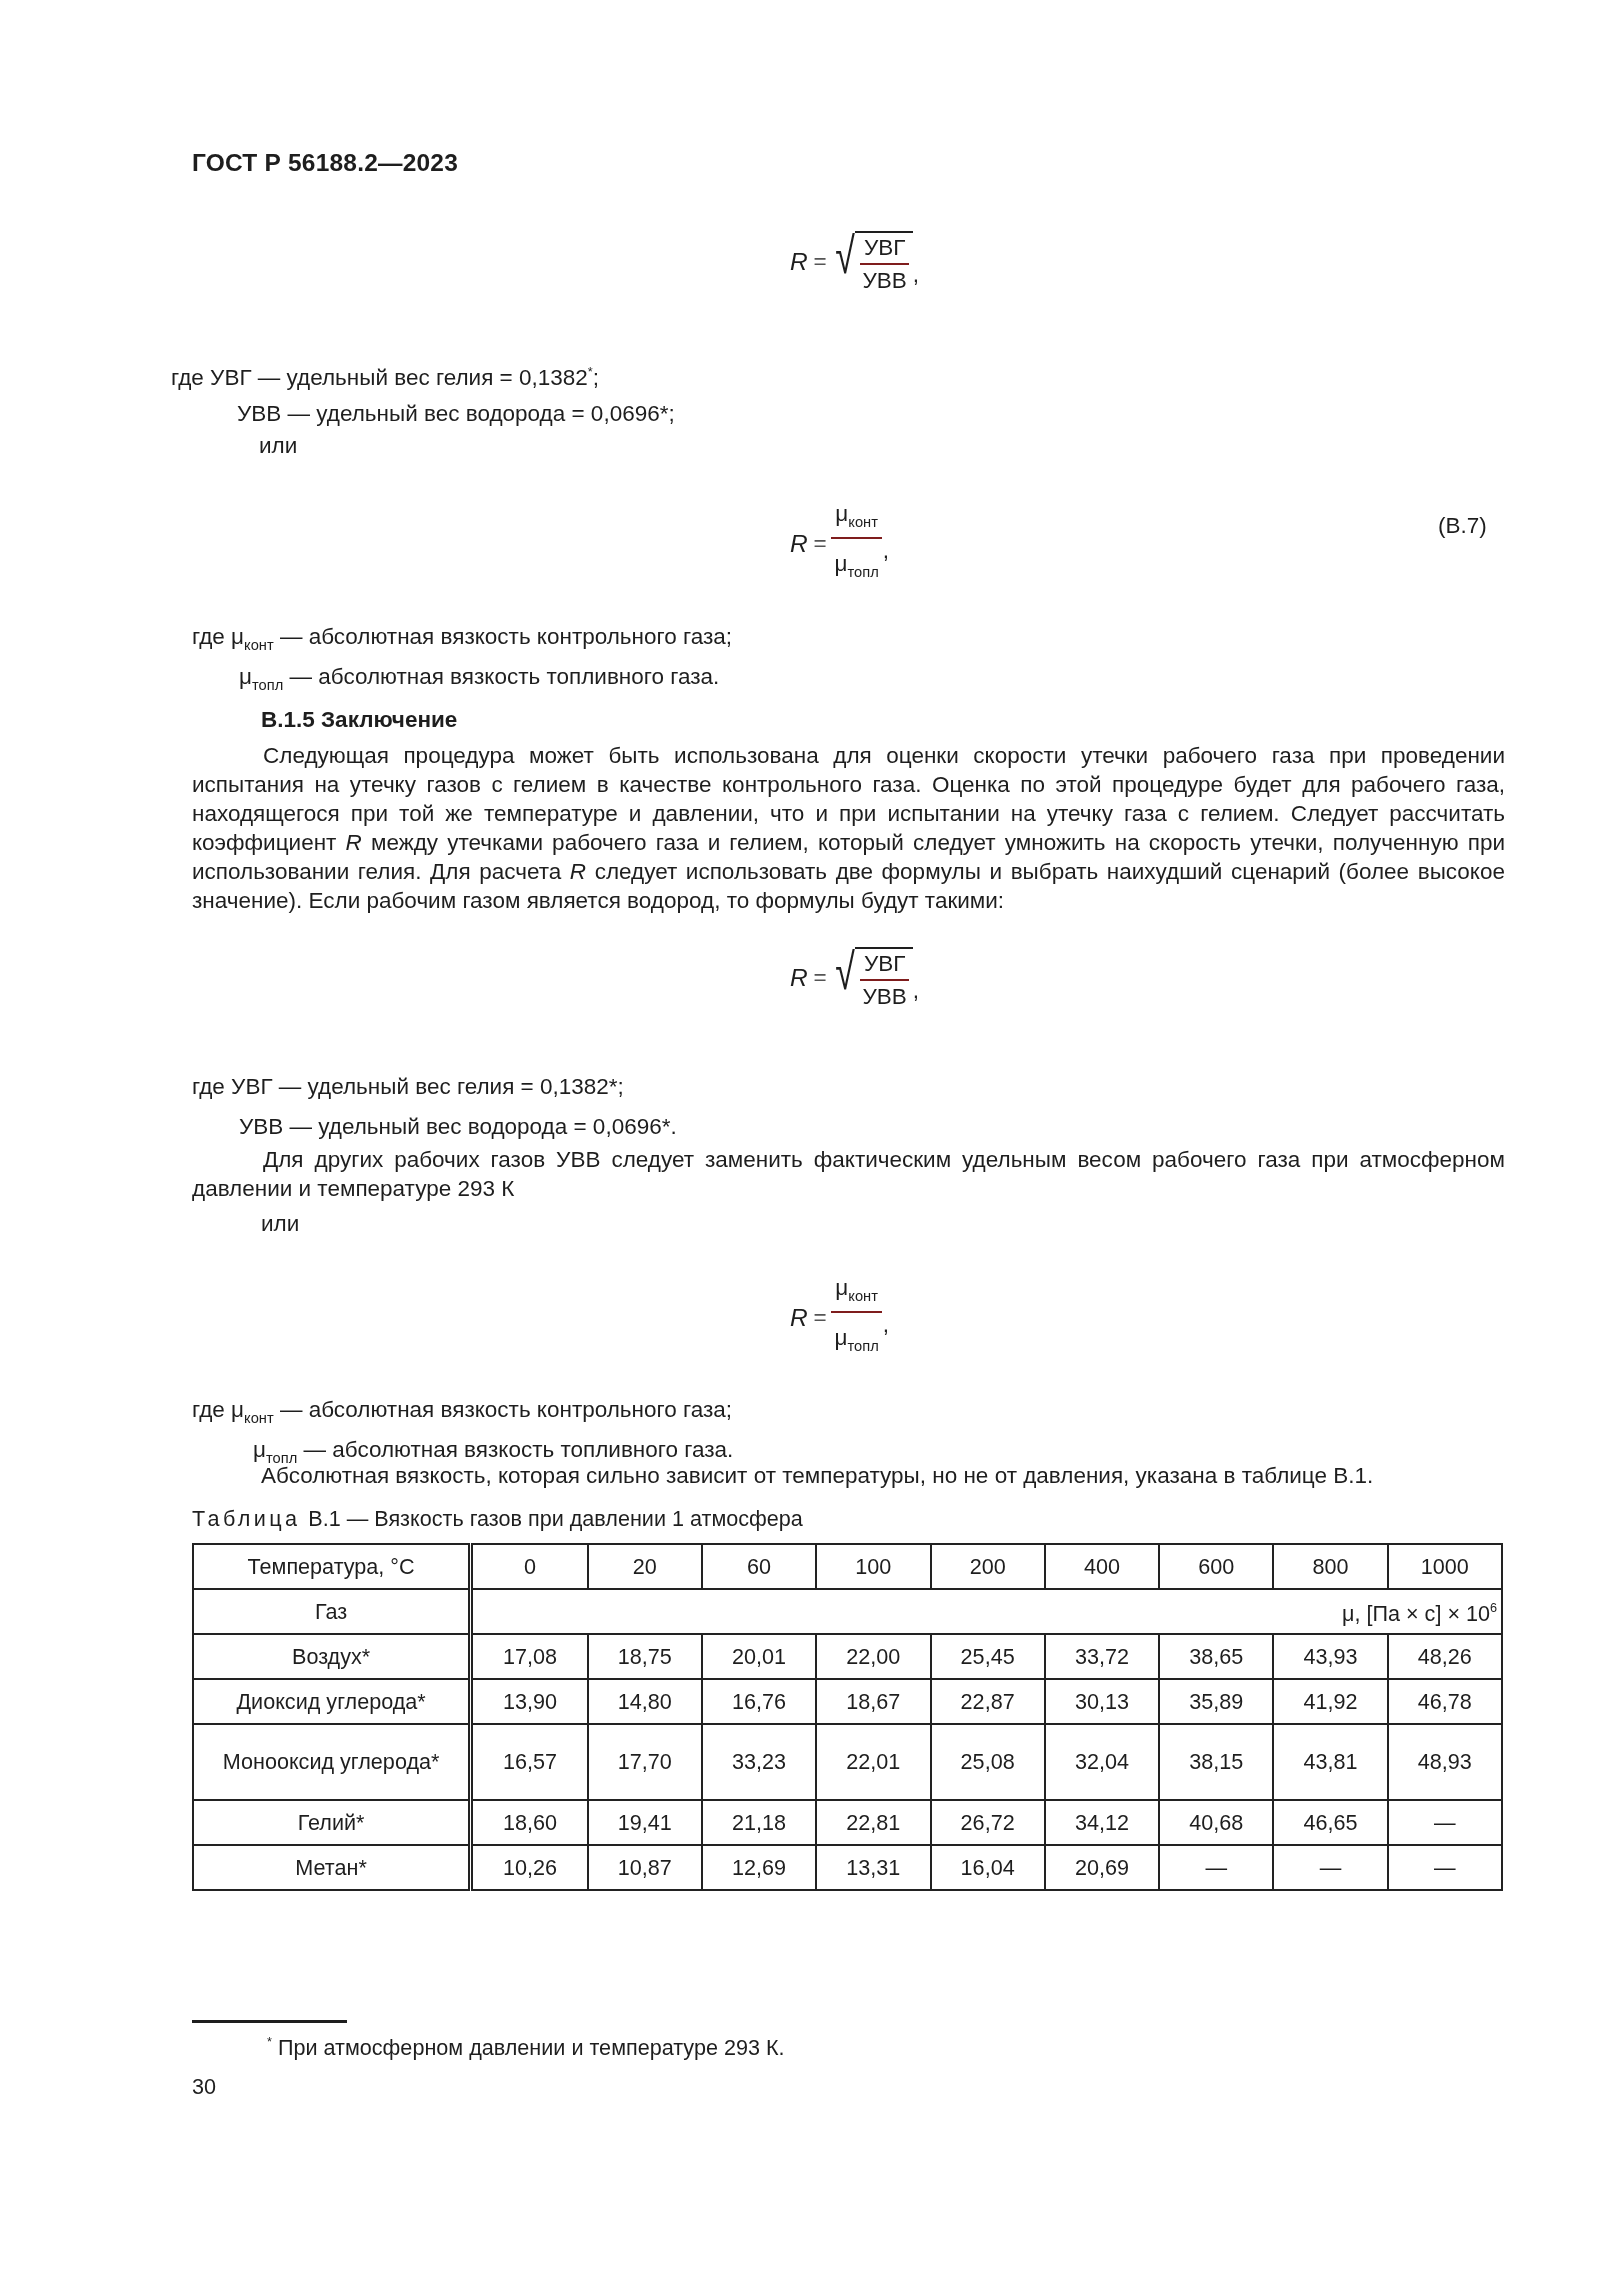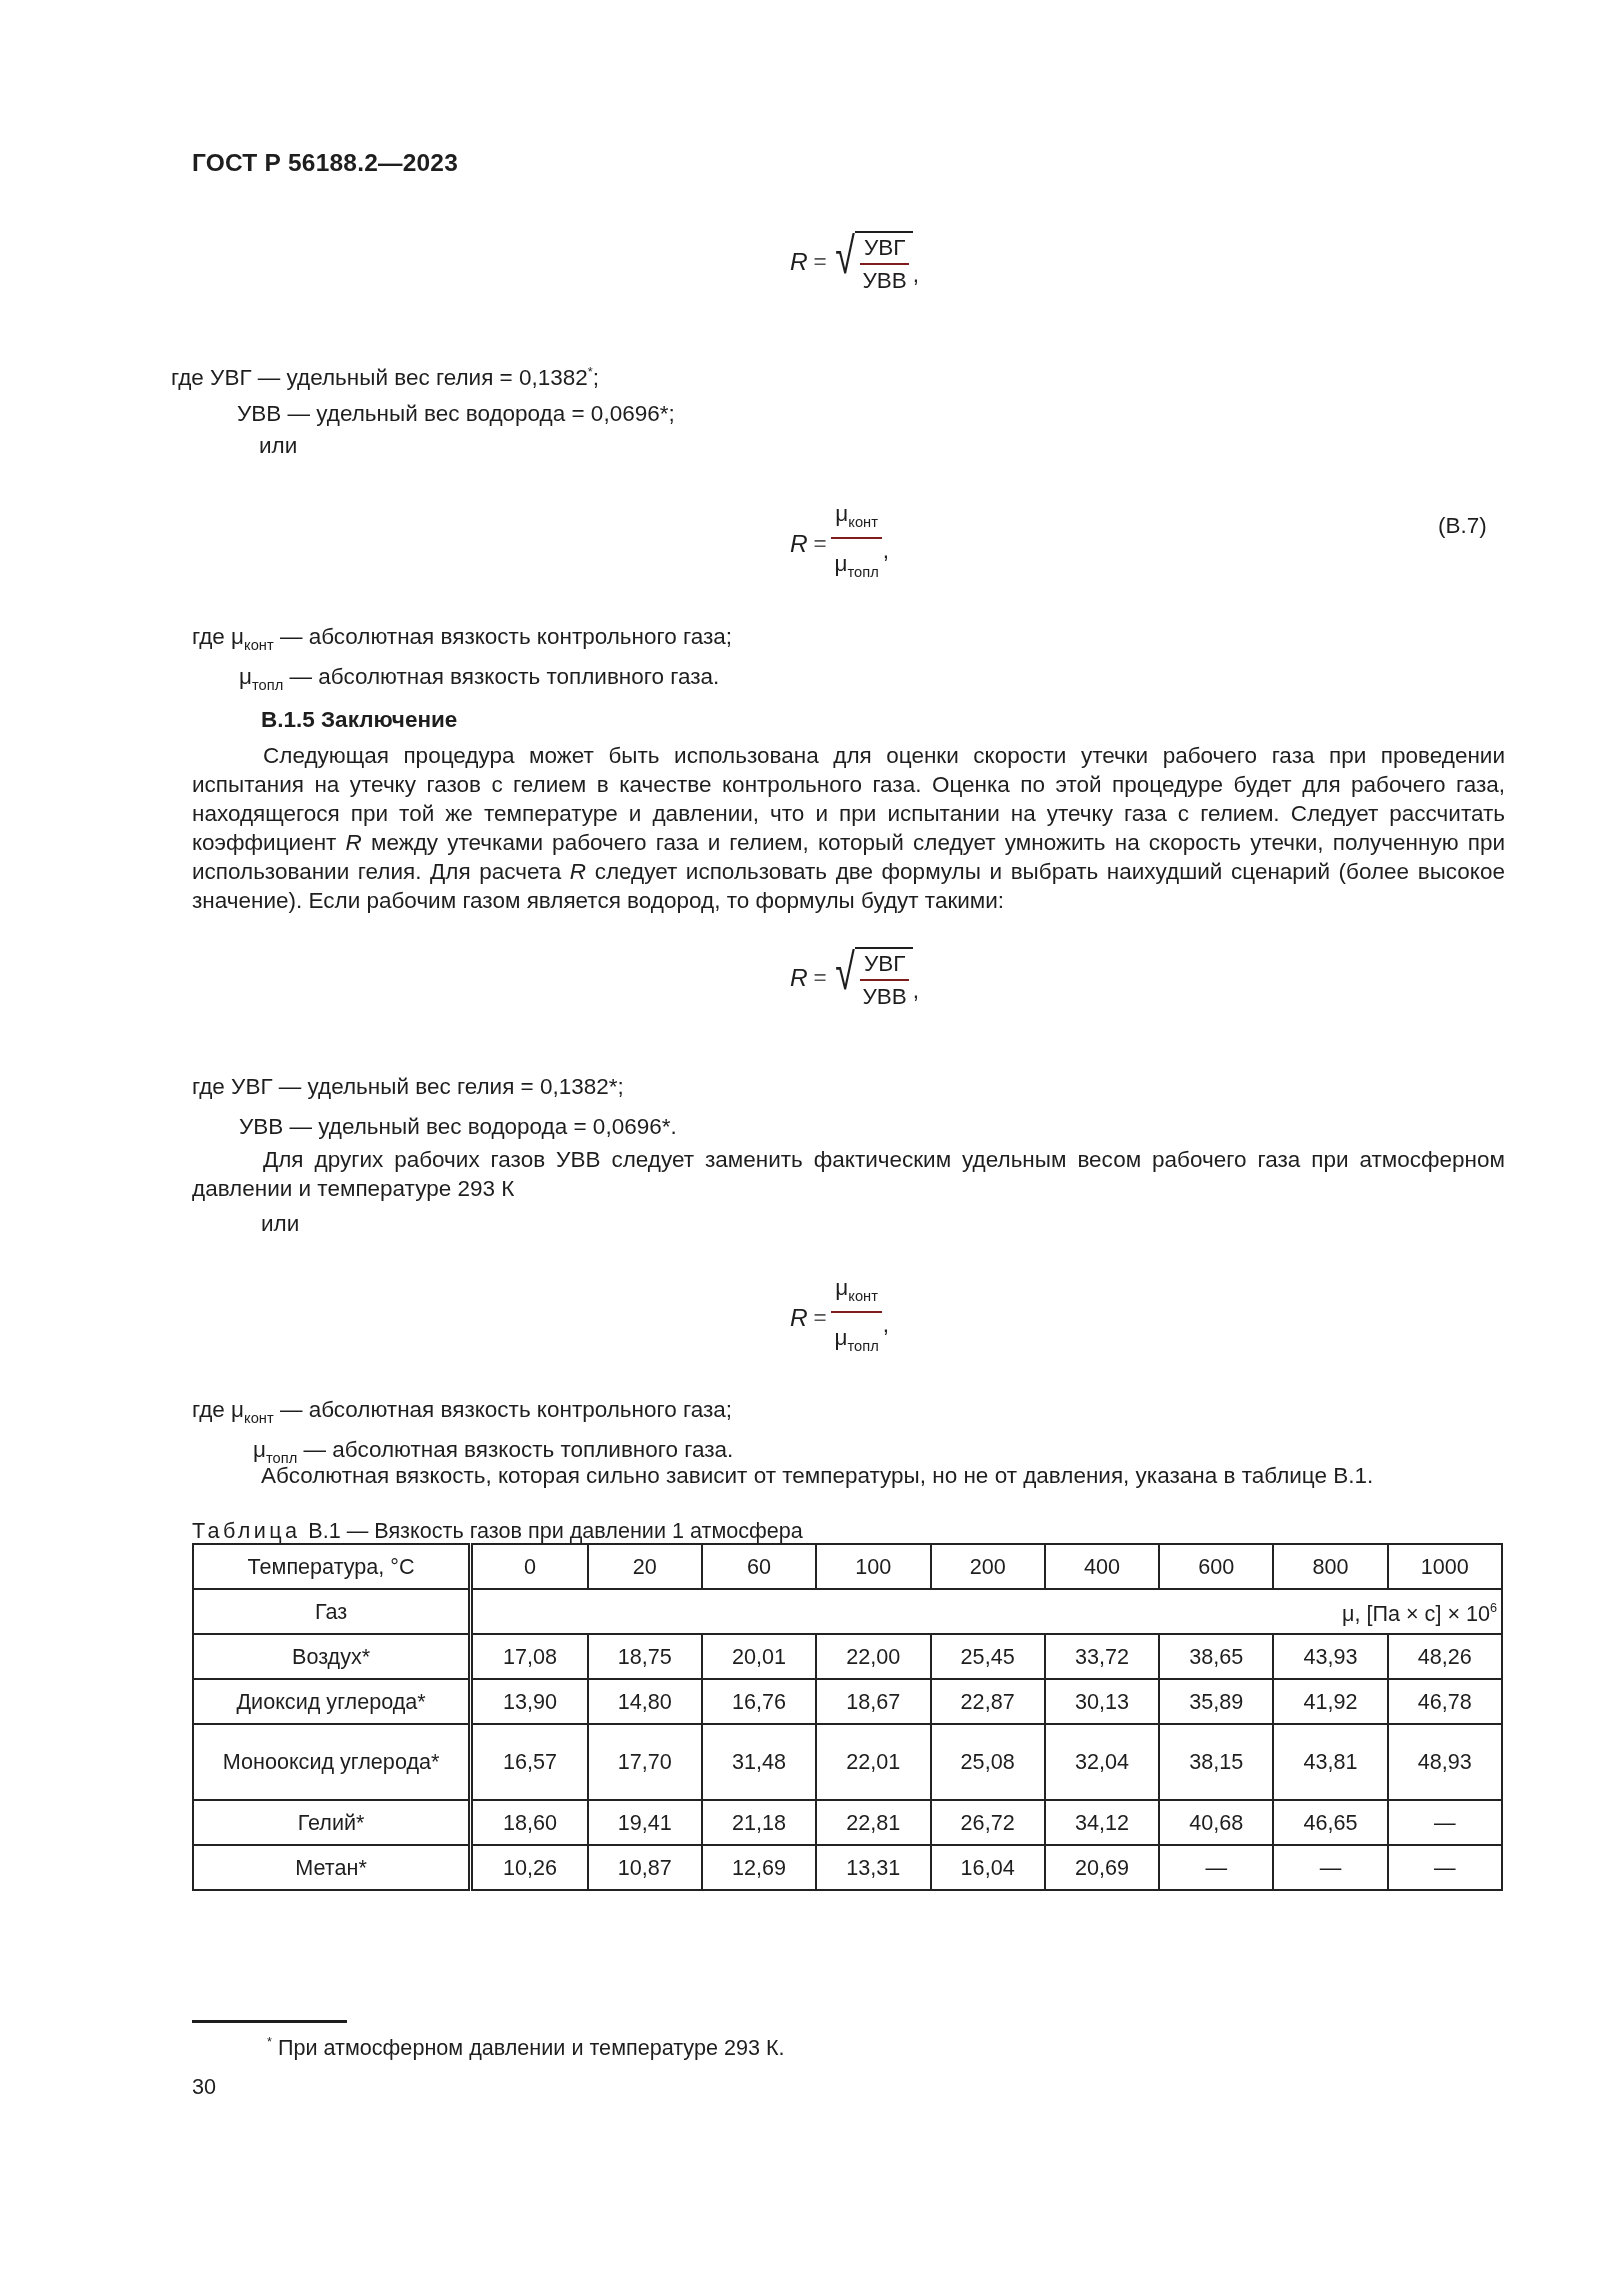"Таблица В.1 — Вязкость газов" .tbl-caption { margin-top: 12px -> none }
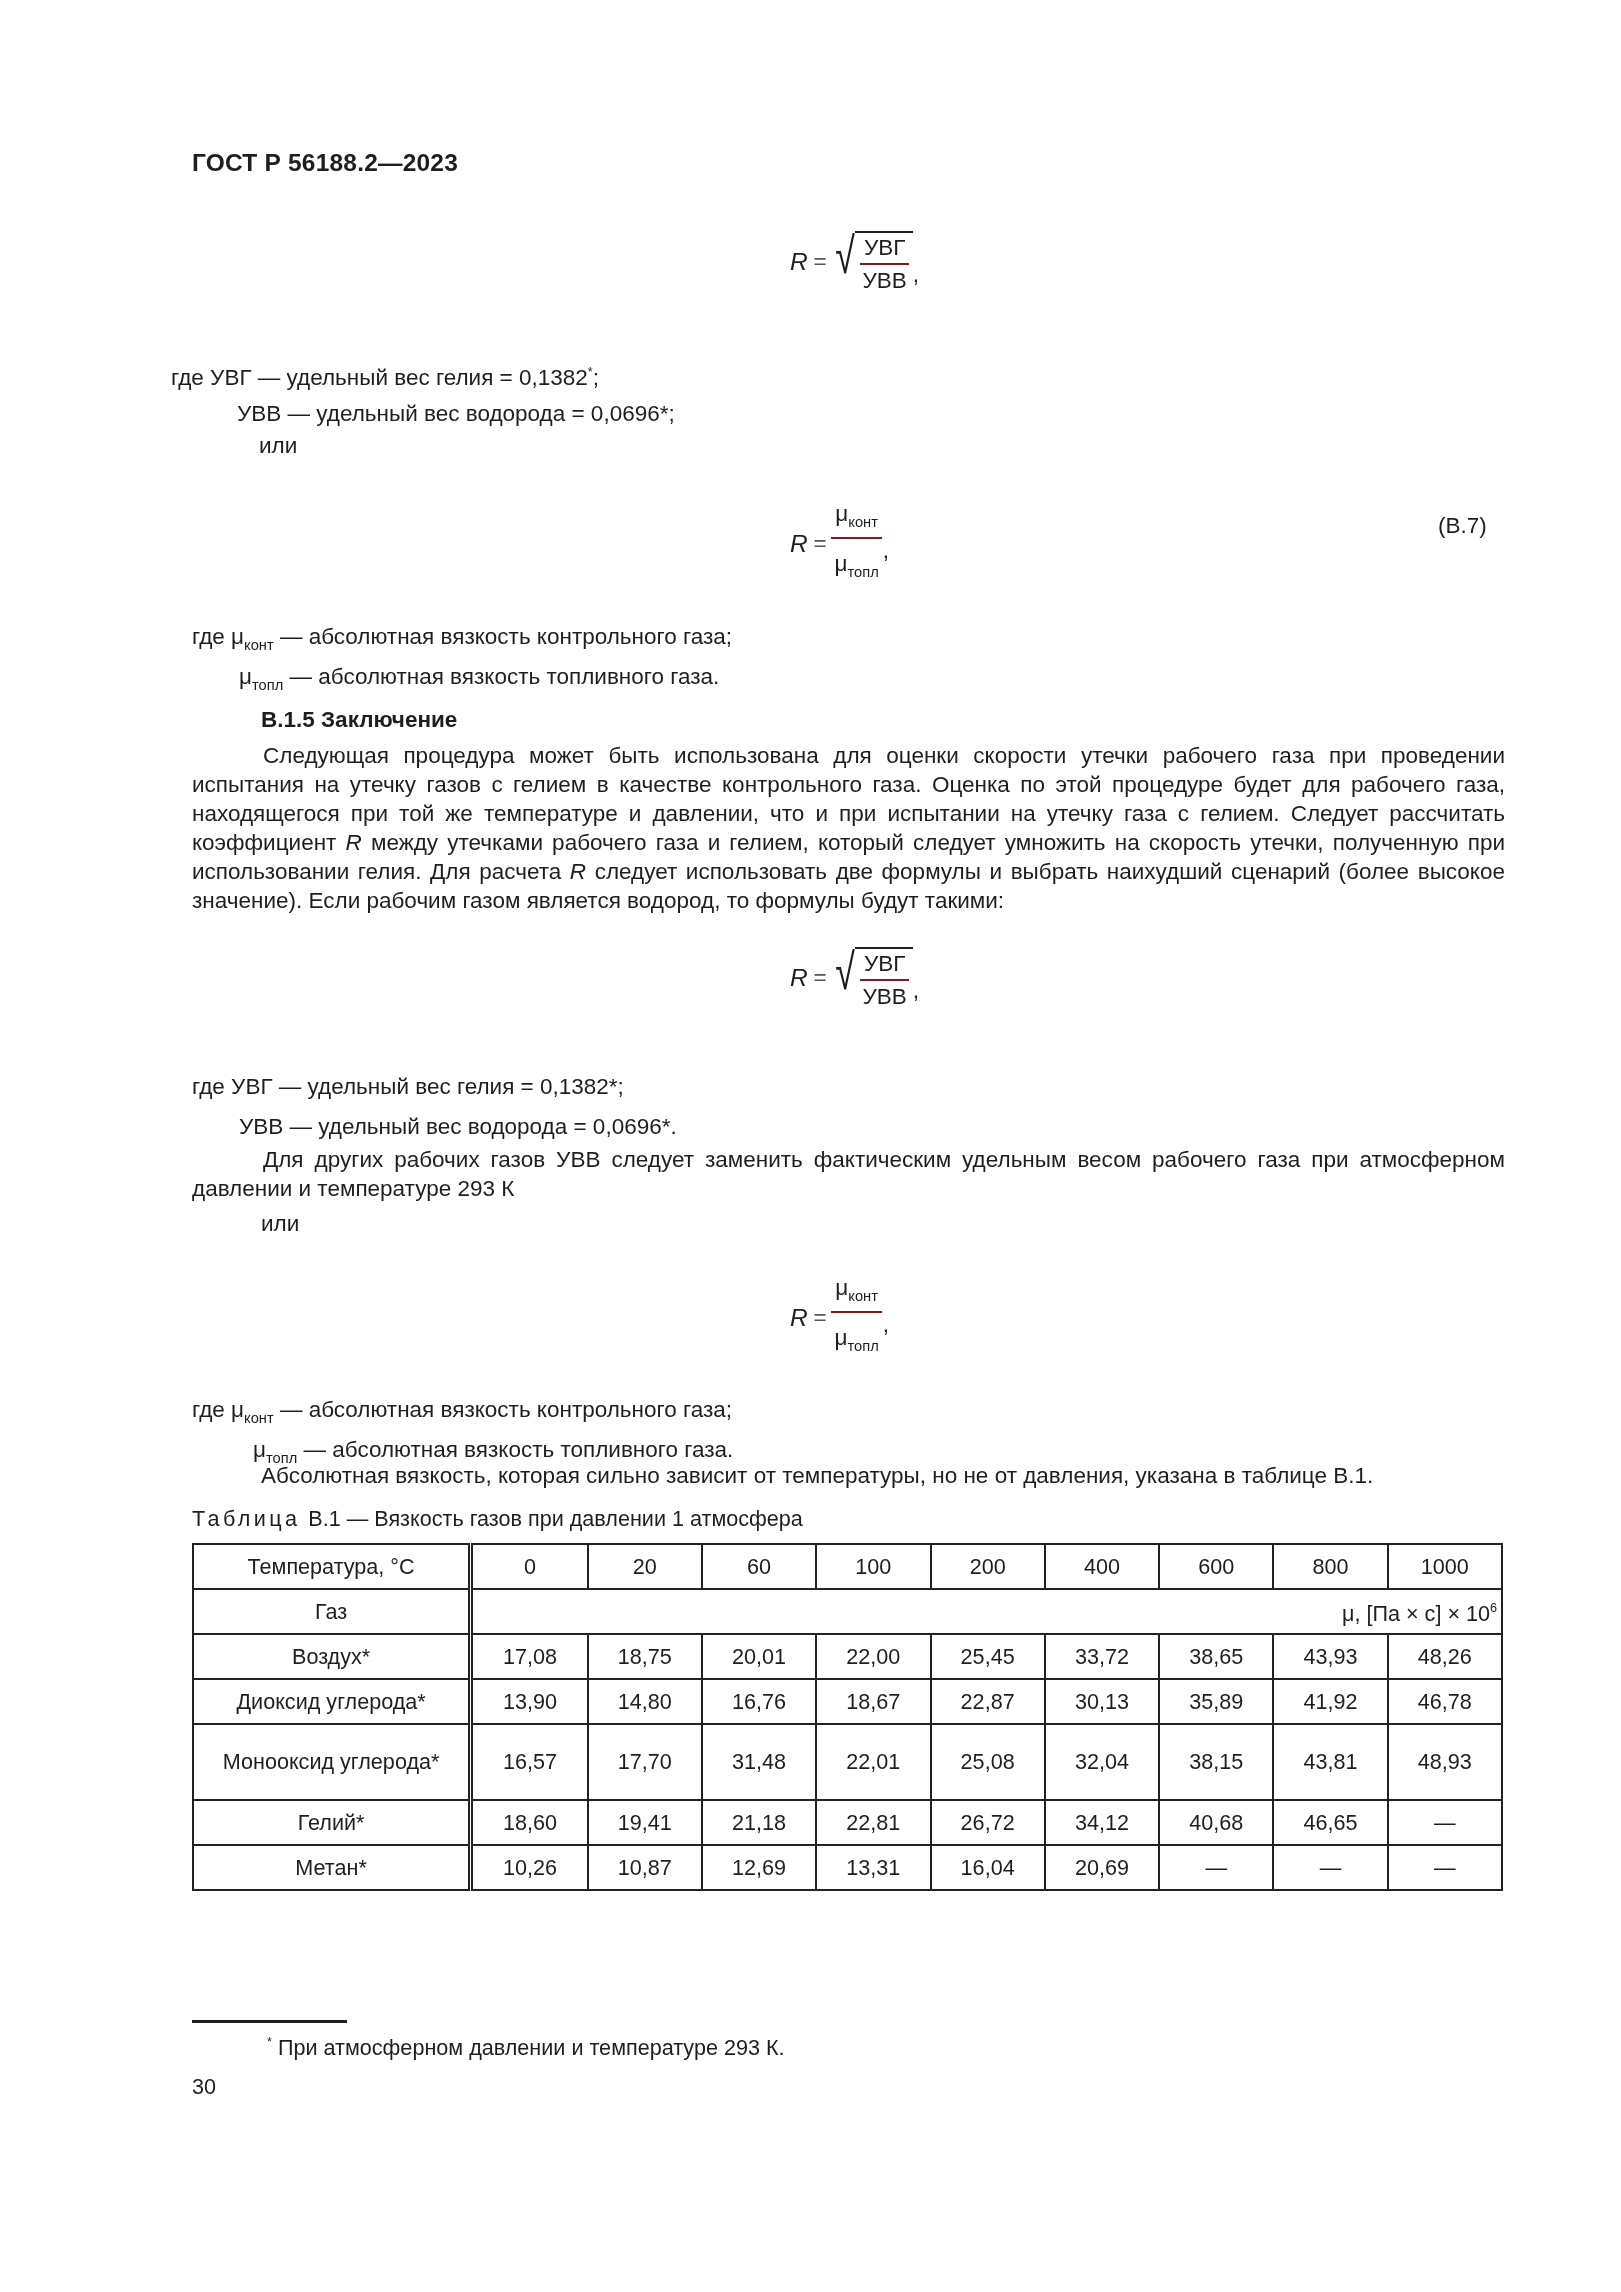"31,48" td { text: 31,48 -> 33,23 }
